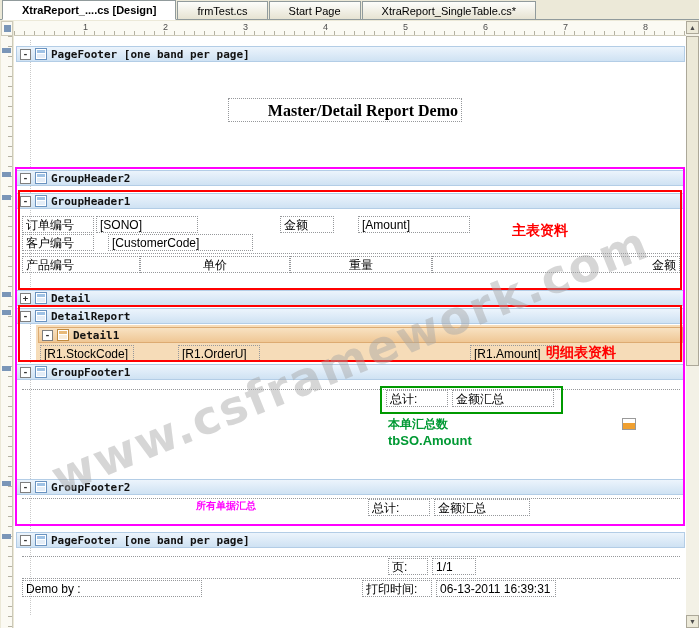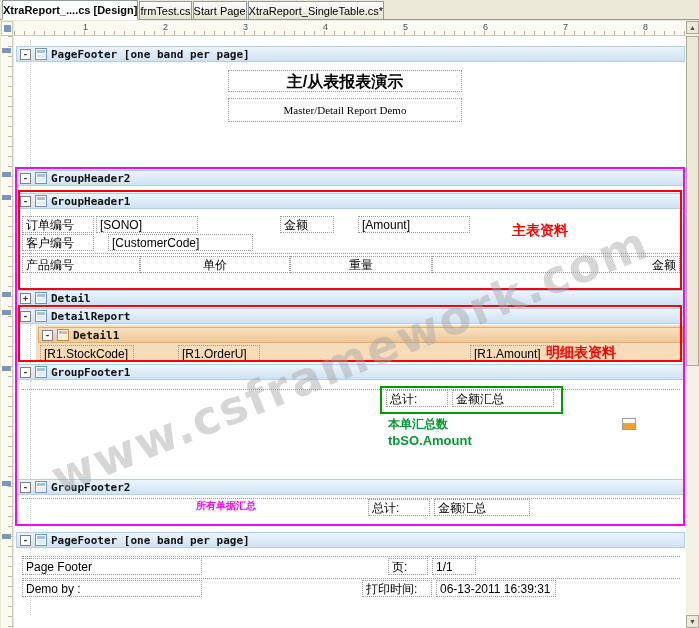"XtraReport_....cs [Design]" .tab { padding: 3px 0 2px -> 3px 19px 2px }
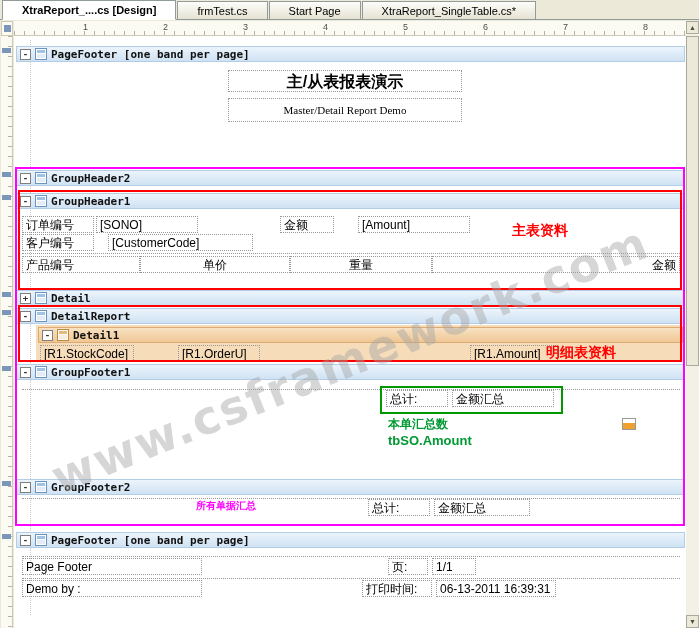"主/从表报表演示" div.fbox { html: <div>主/从表报表演示</div> -> none }
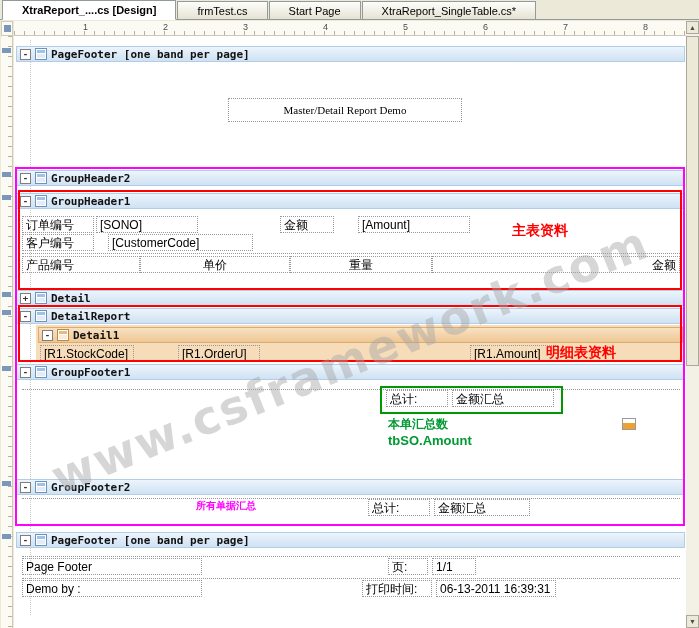"Master/Detail Report Demo" .title-en { font-size: 11px -> 16px; font-weight: normal -> bold; text-align: center -> right }
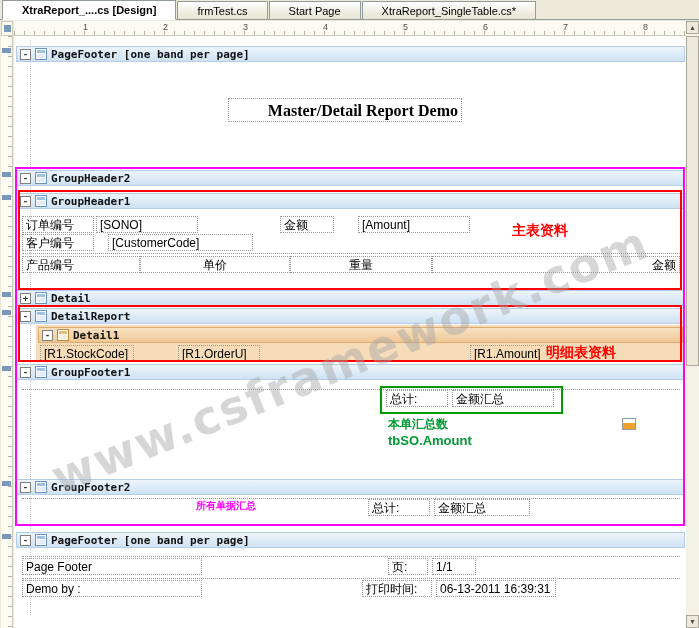"Page Footer" div.fbox { html: <div>Page Footer</div> -> none }
